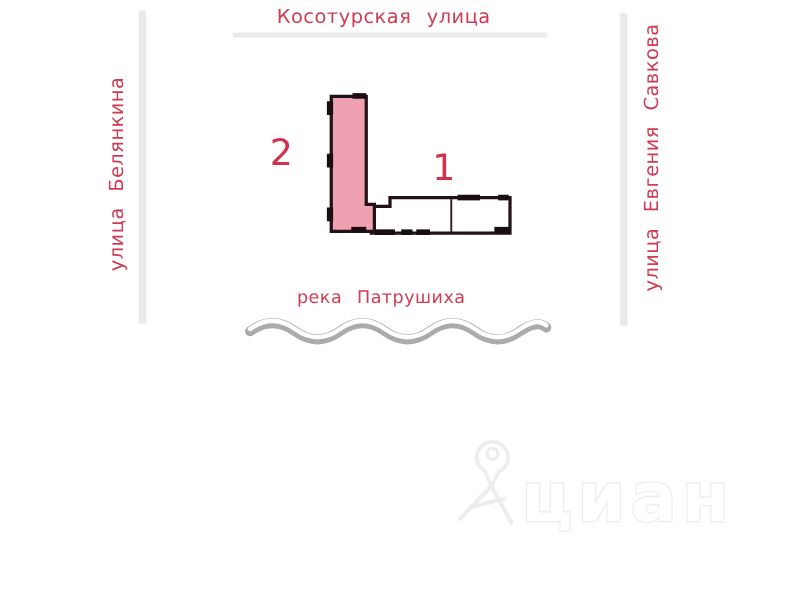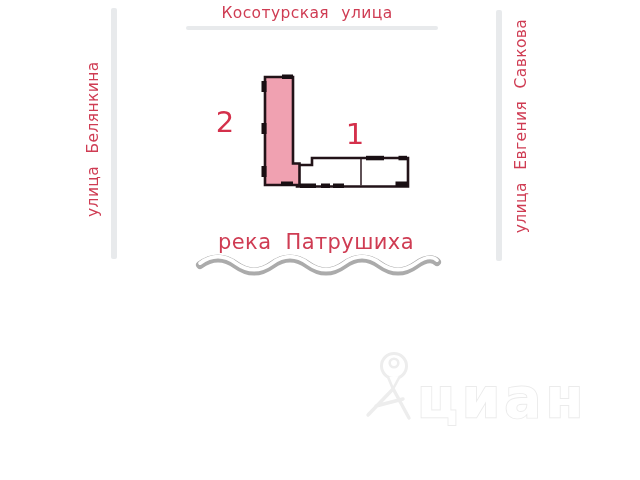"река Патрушиха" .river-label { font-size: 21px -> 14px; left: 216px -> 205px }
